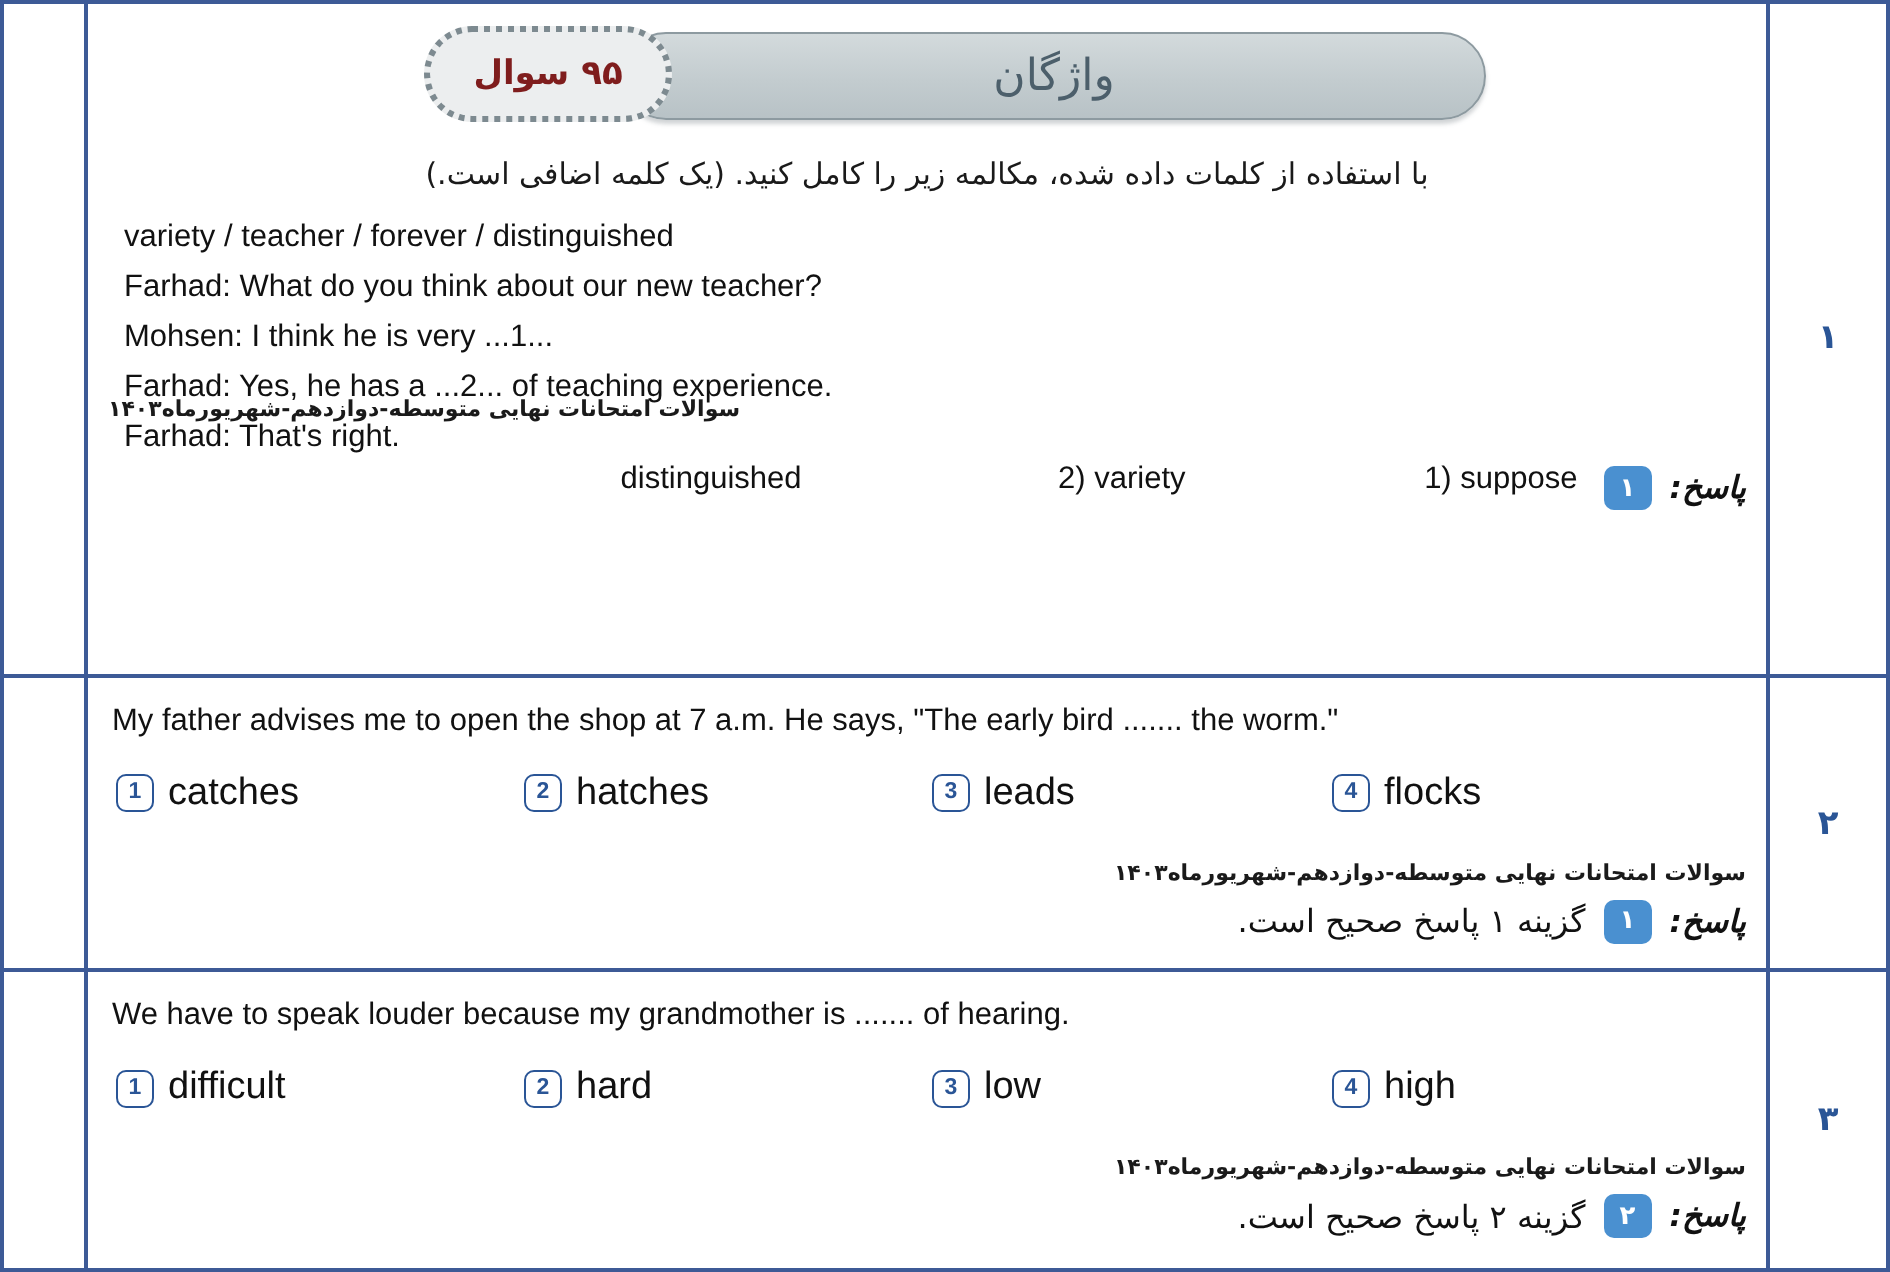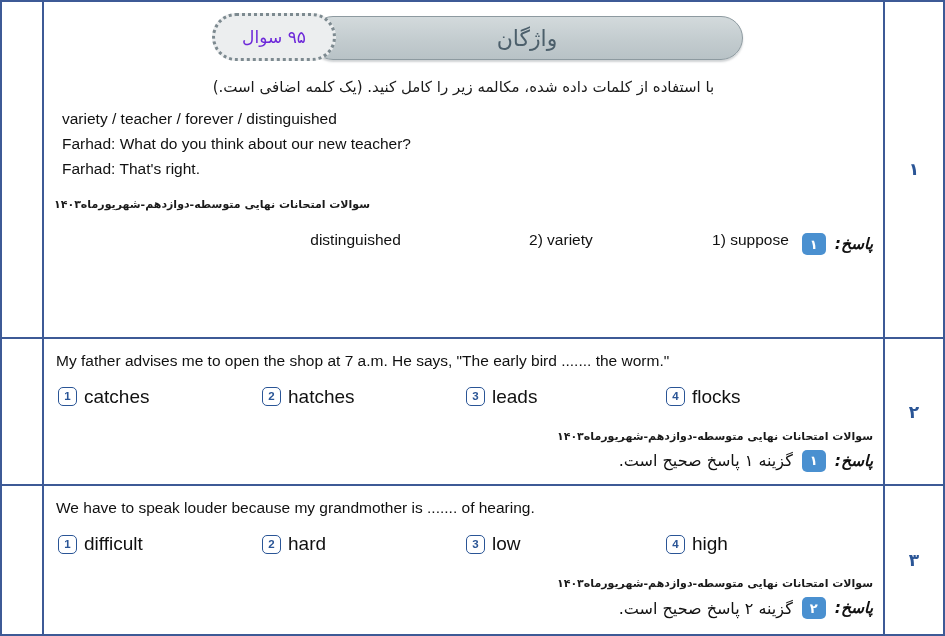"۹۵ سوال" .count-pill .t { color: #6d28d9 -> #7f1d1d; font-weight: 400 -> 700 }
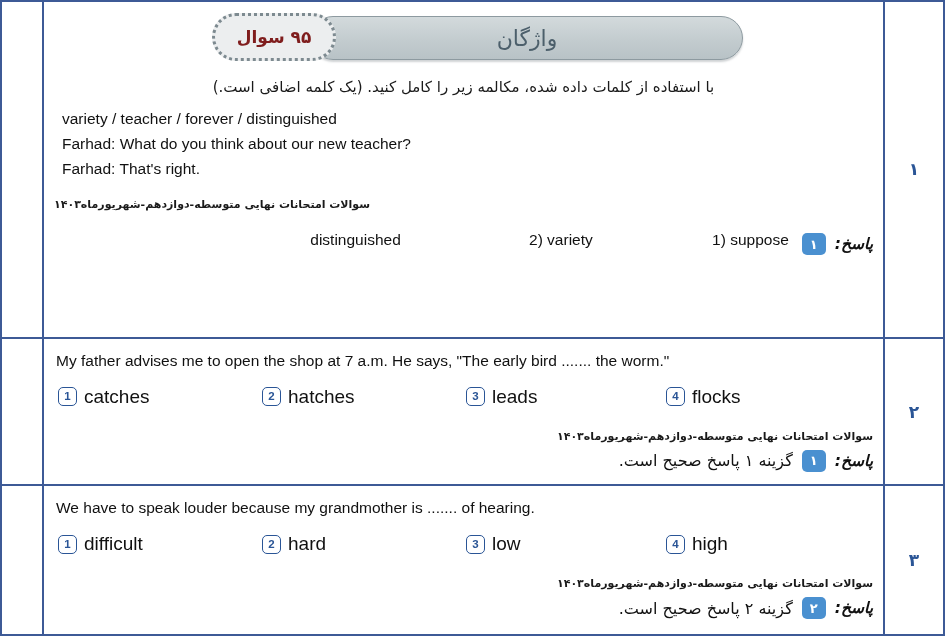"Mohsen: I think he is" div.en-line { html: none -> <div>Mohsen: I think he is very ...1...</div> }
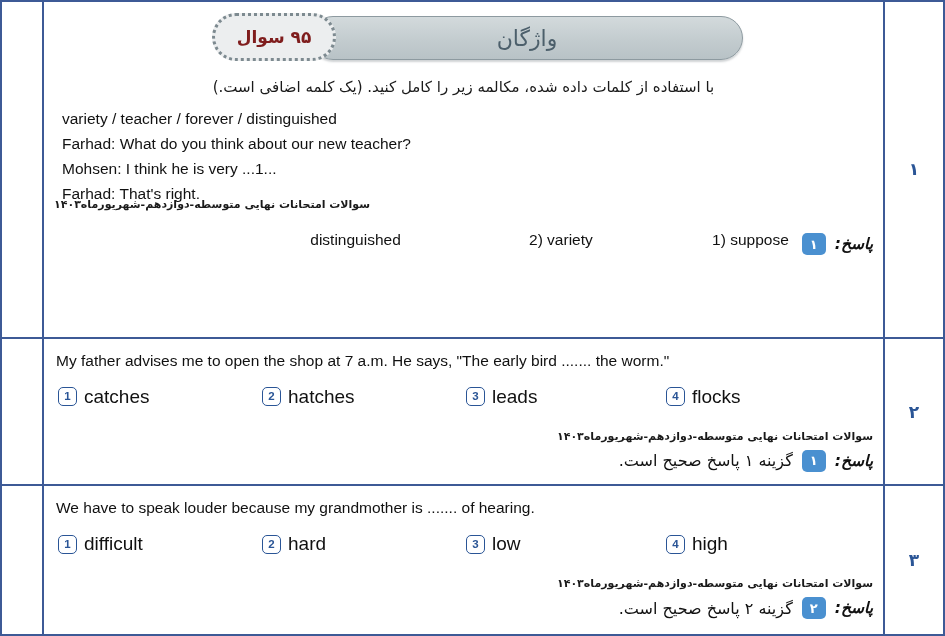"Farhad: Yes, he has a" div.en-line { html: none -> <div>Farhad: Yes, he has a ...2... of teaching experience.</div> }
